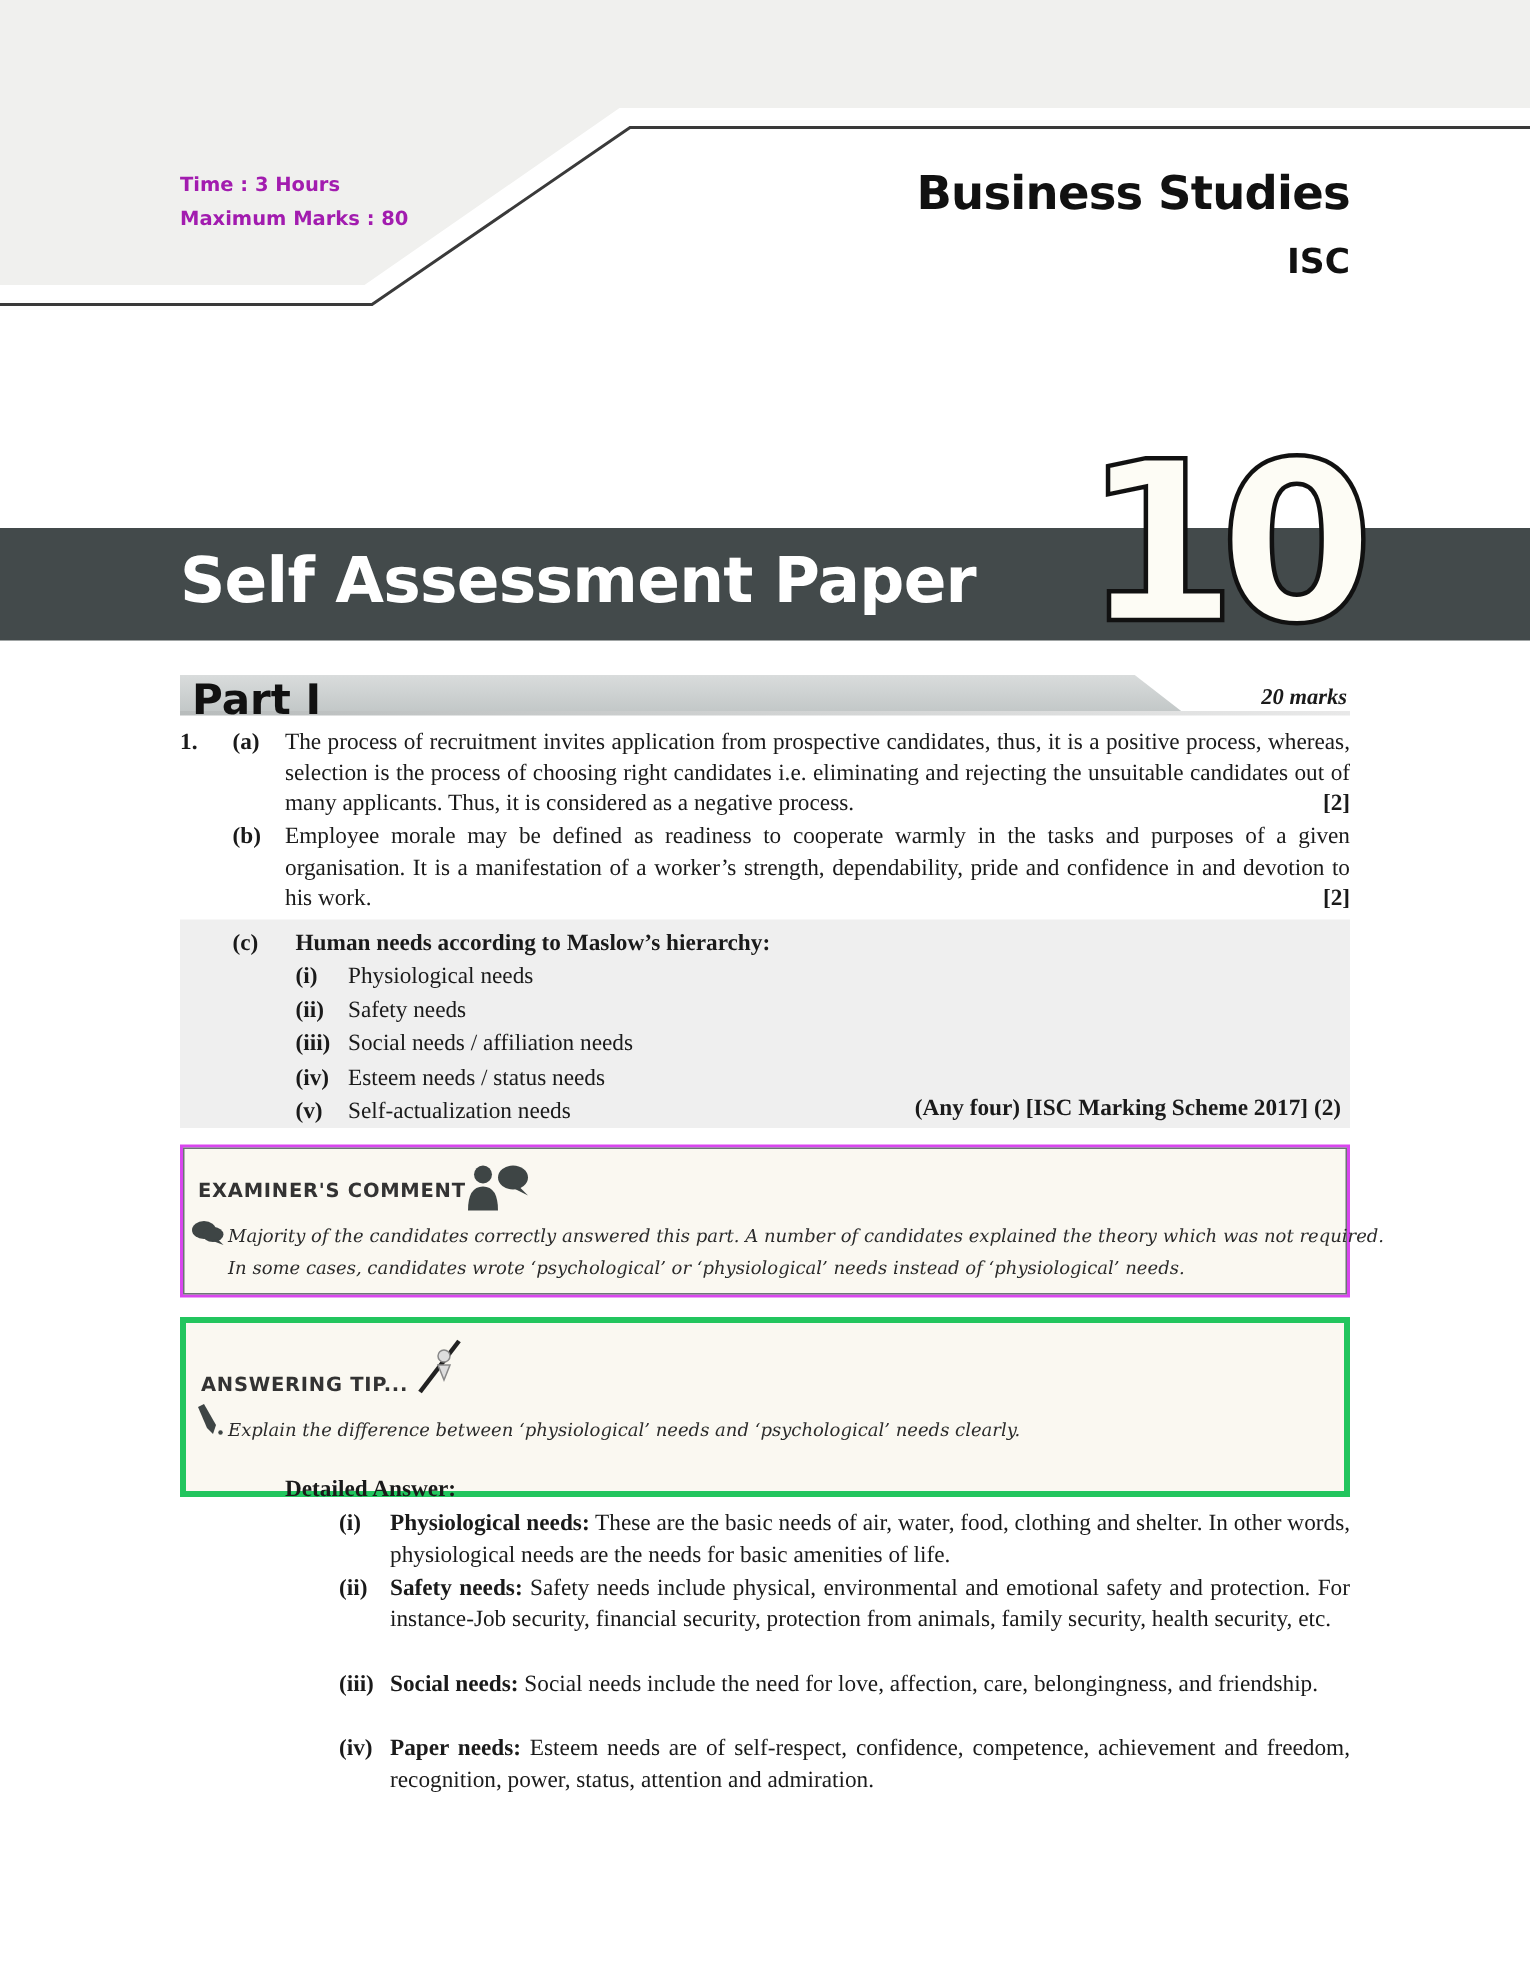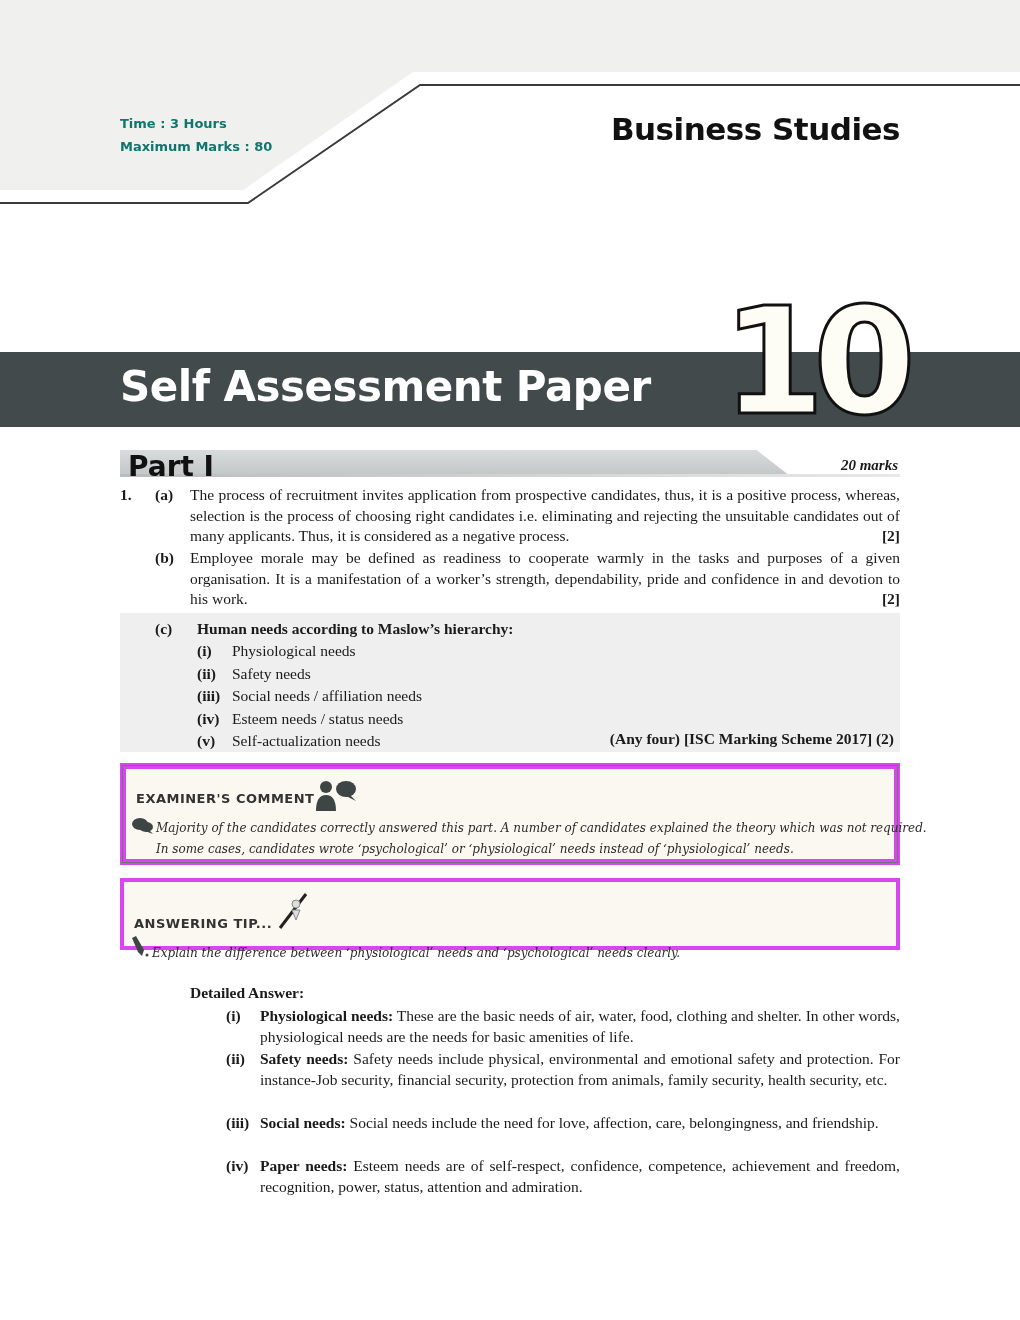"Time : 3 Hours" .meta { color: #0f766e -> #a21caf }
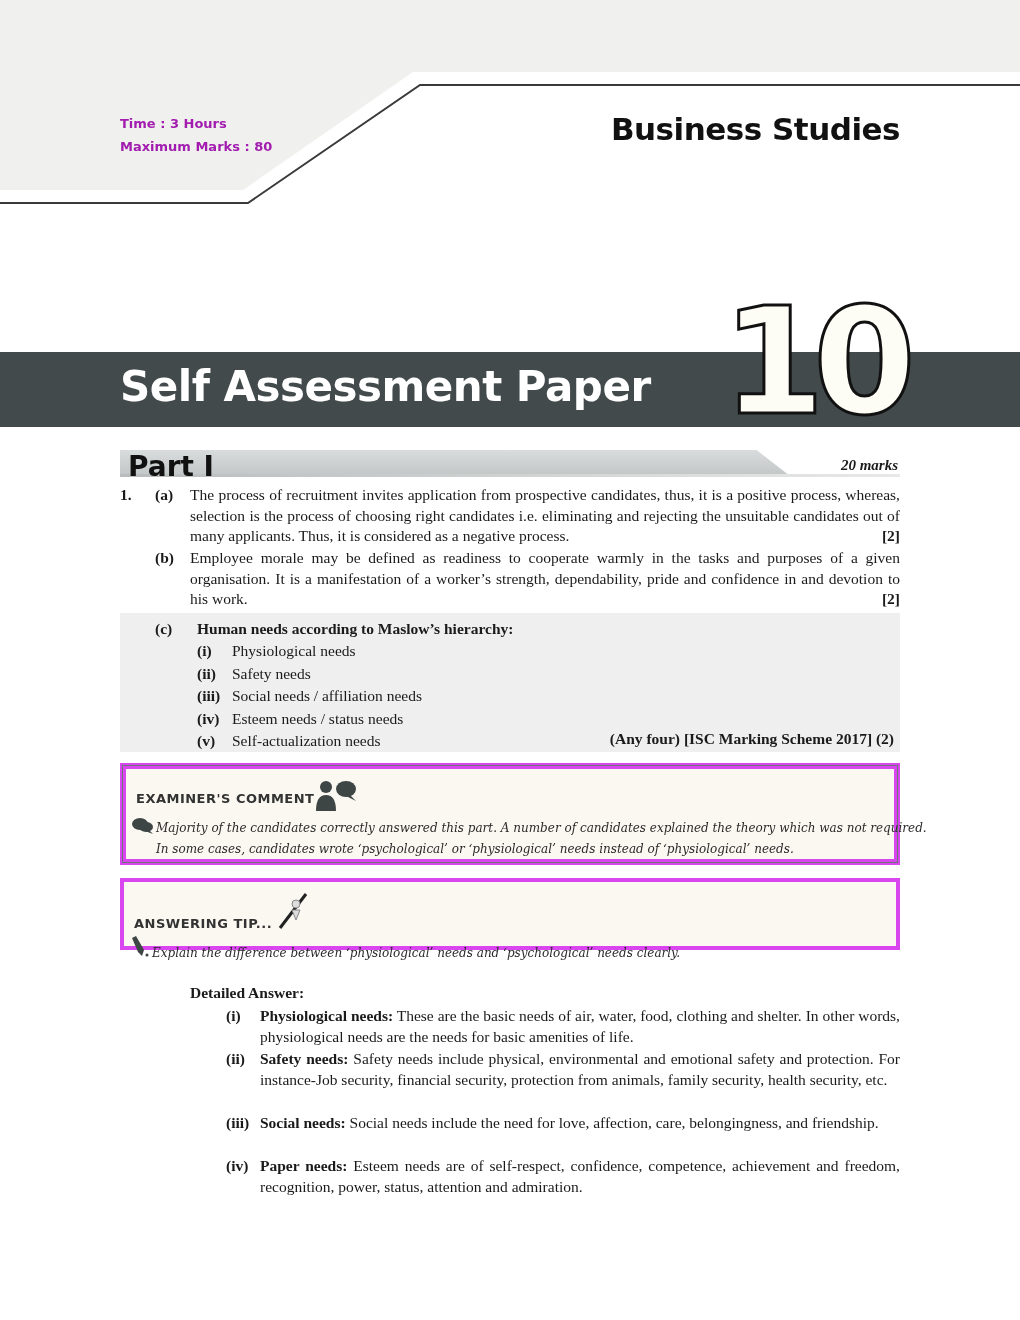"ISC" div.t2 { html: none -> <div>ISC</div> }
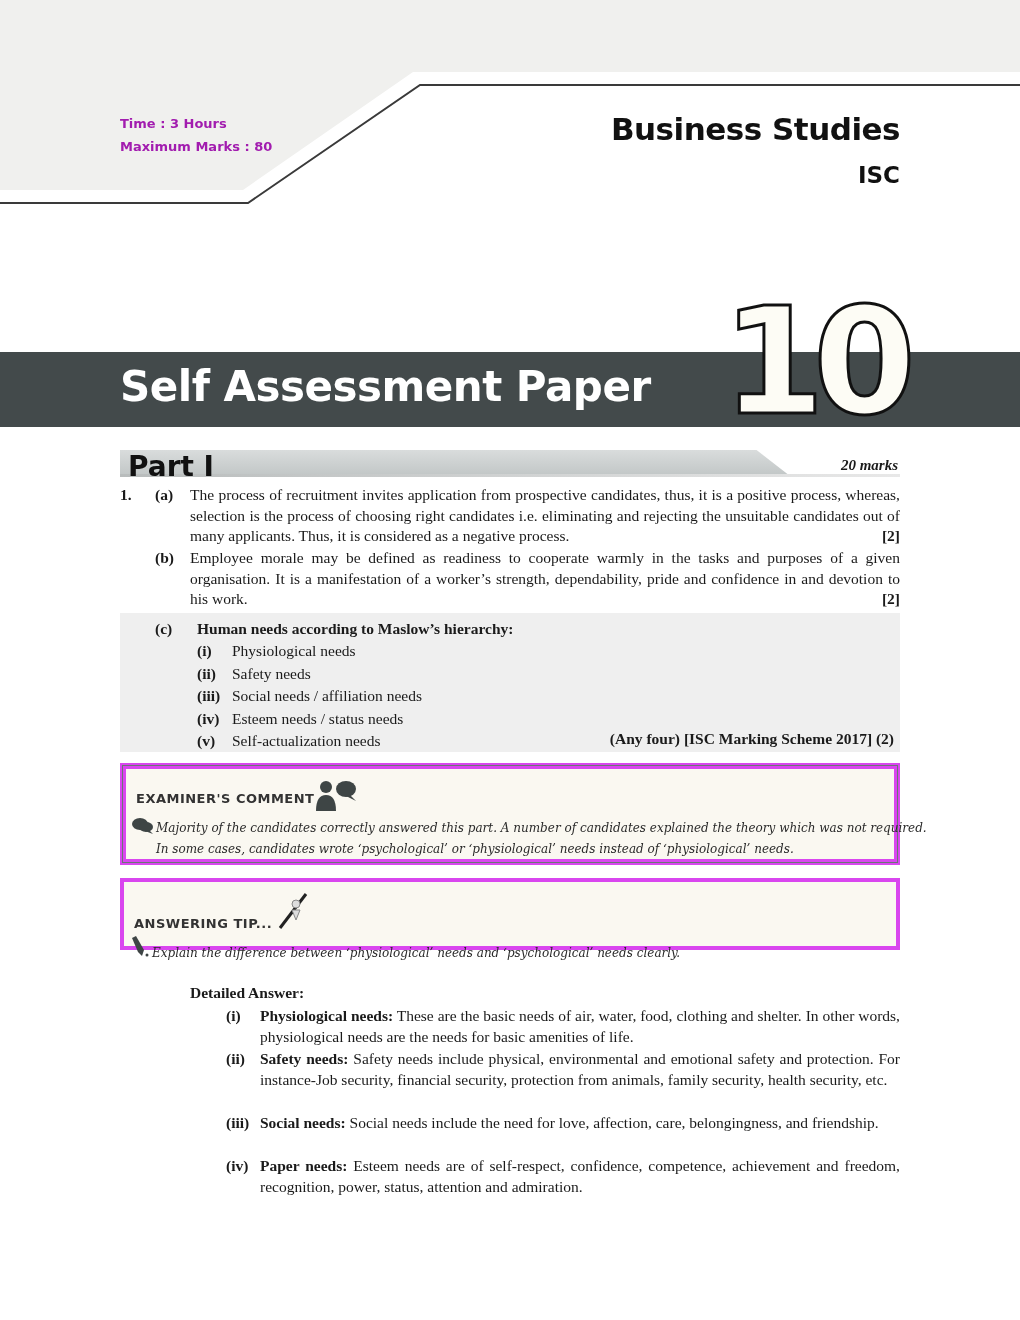"EXAMINER'S COMMENT" .box1 { border: 6px solid #d946ef -> 2px solid #d946ef }
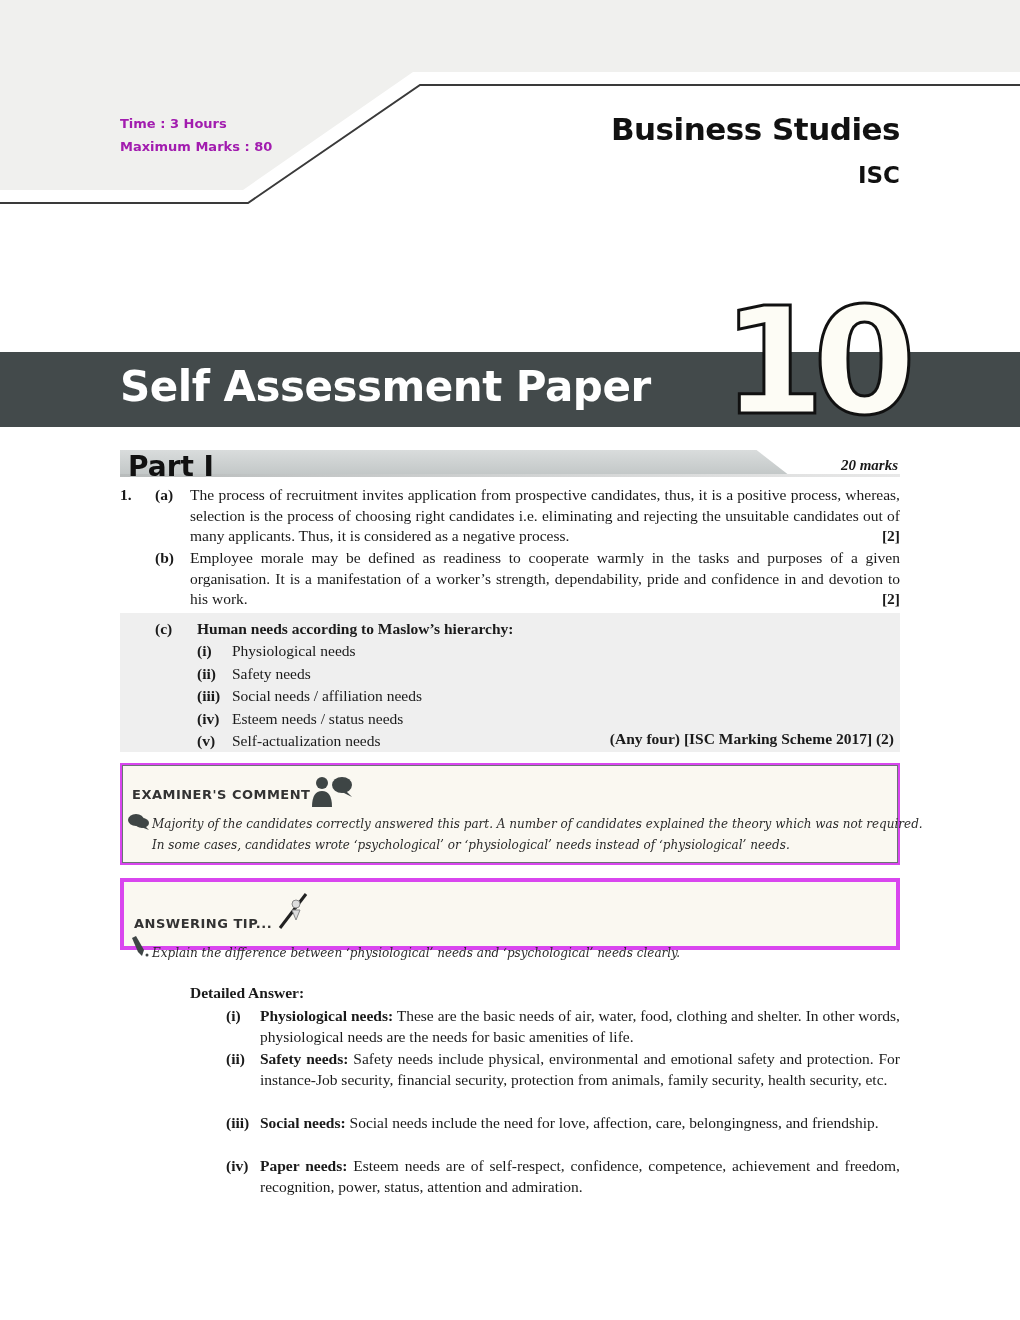"ANSWERING TIP..." .box2 { border: 4px solid #d946ef -> 4px solid #22c55e; height: 72px -> 120px }
